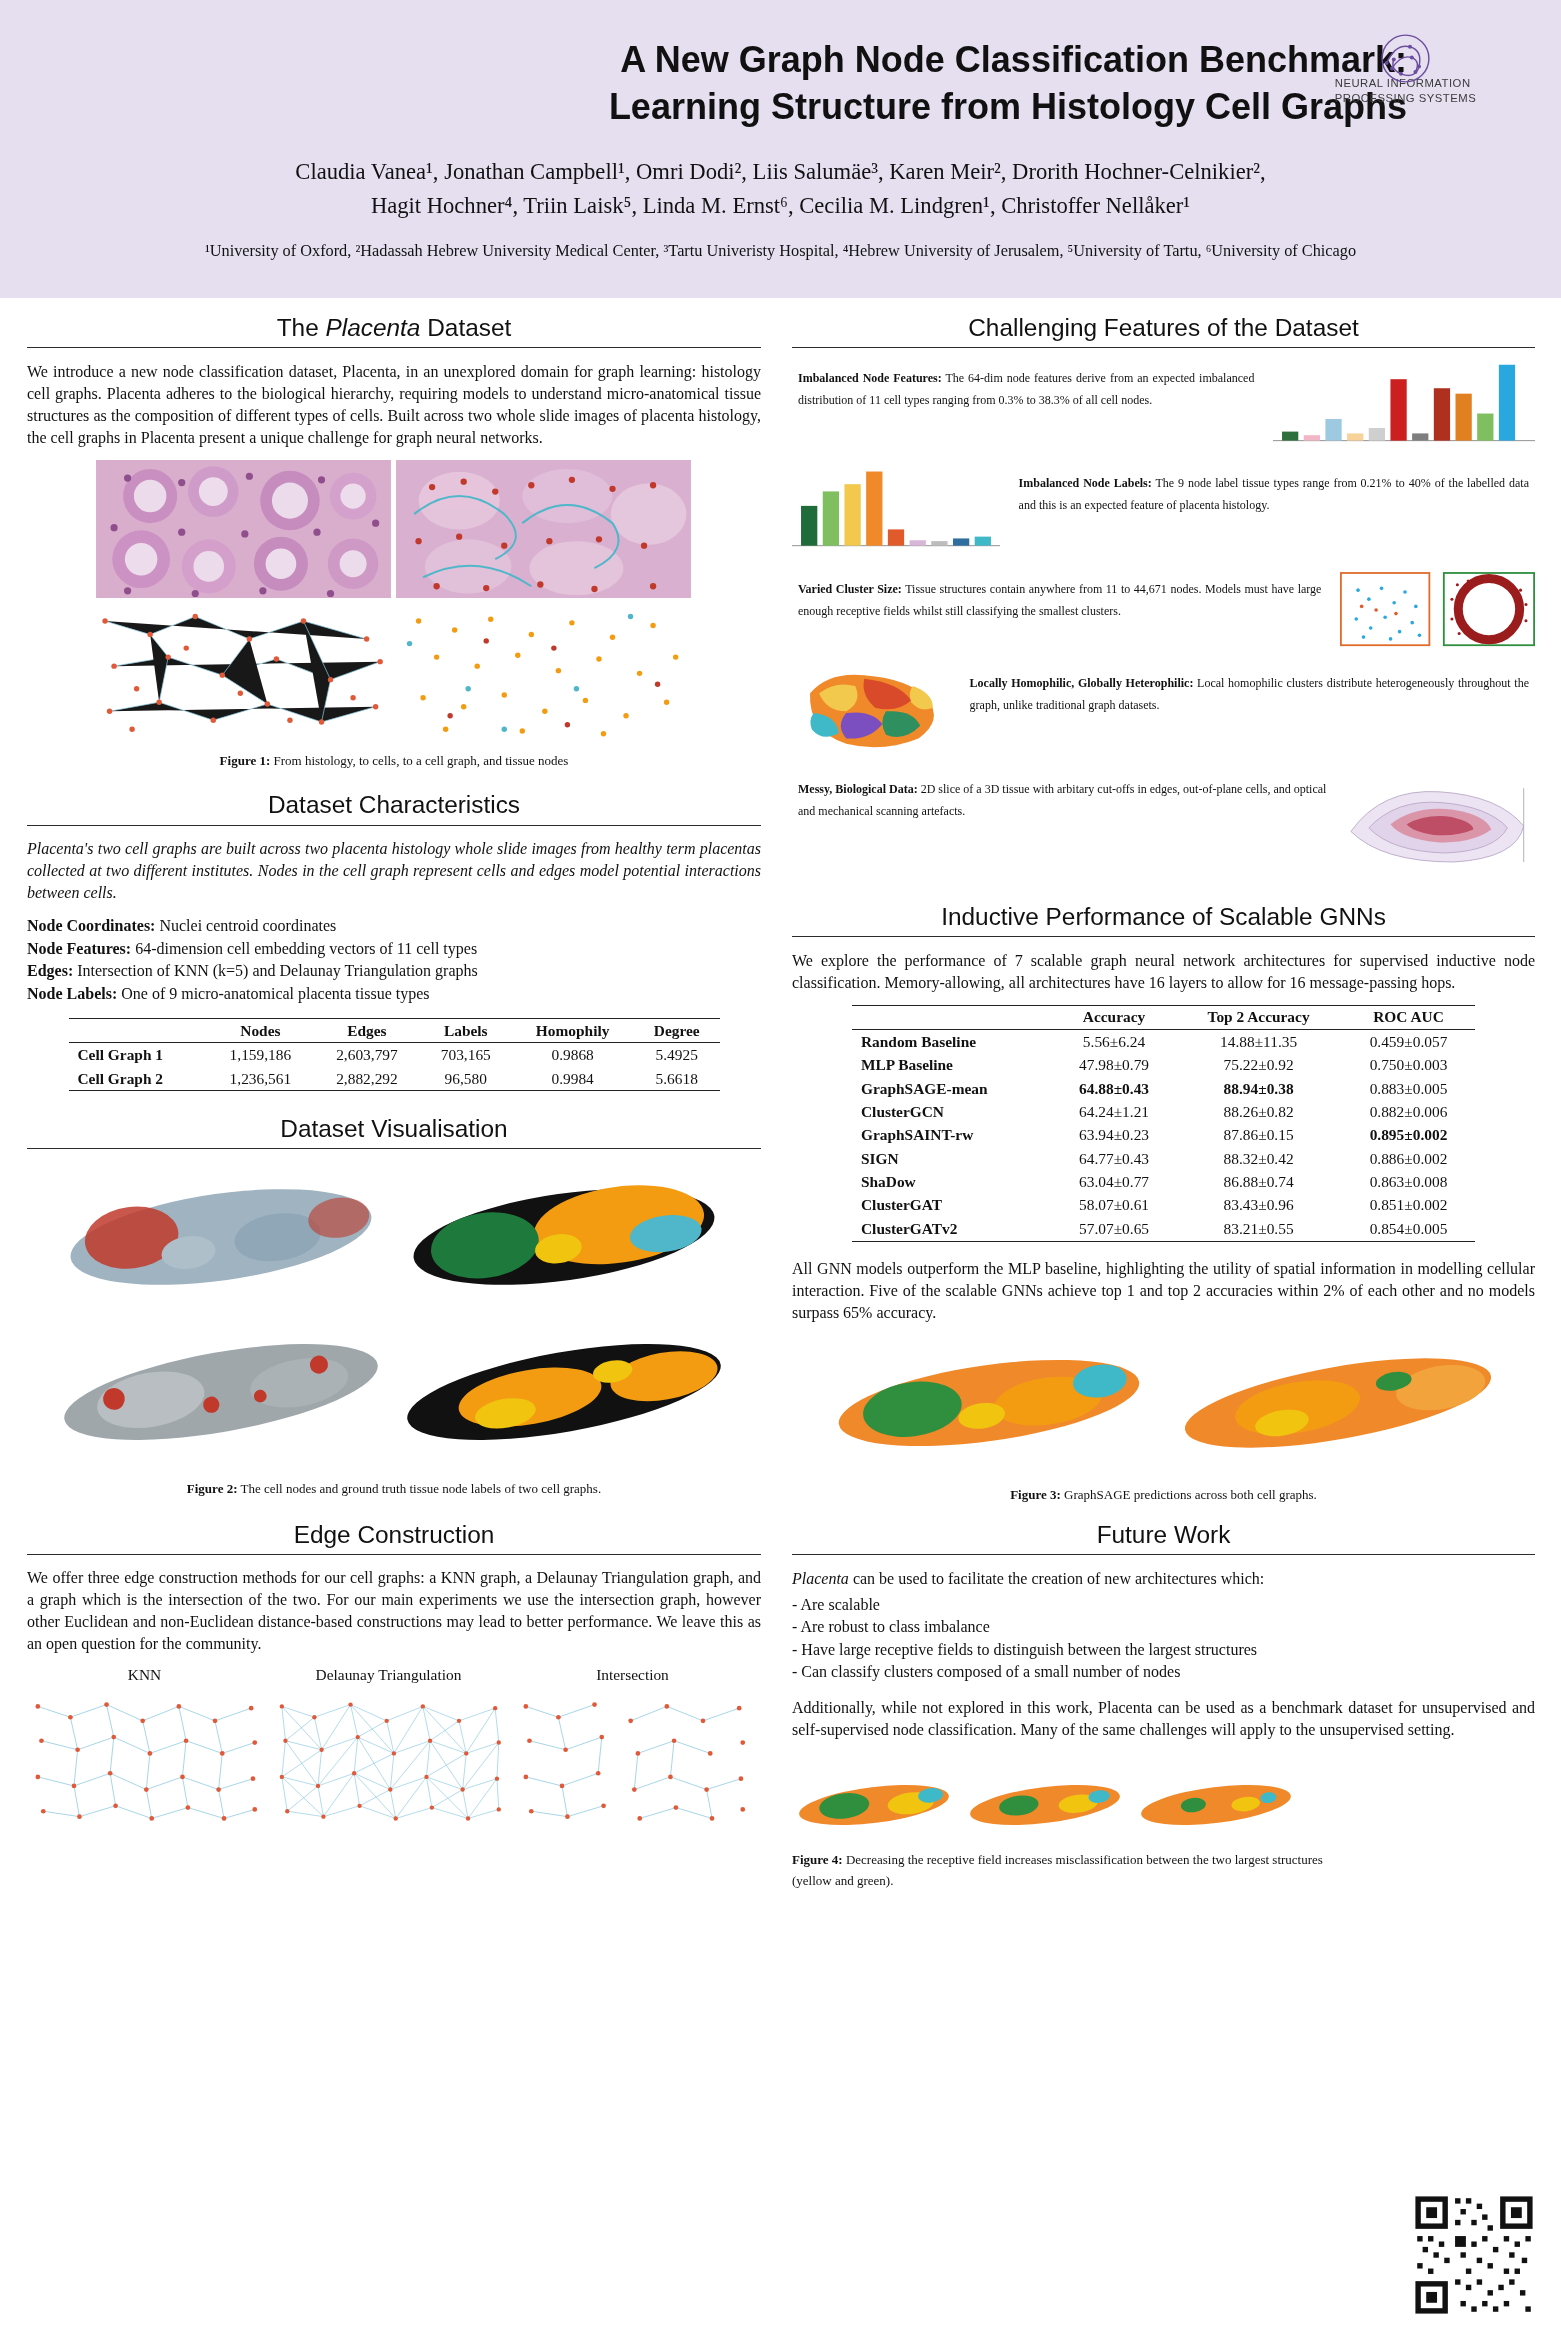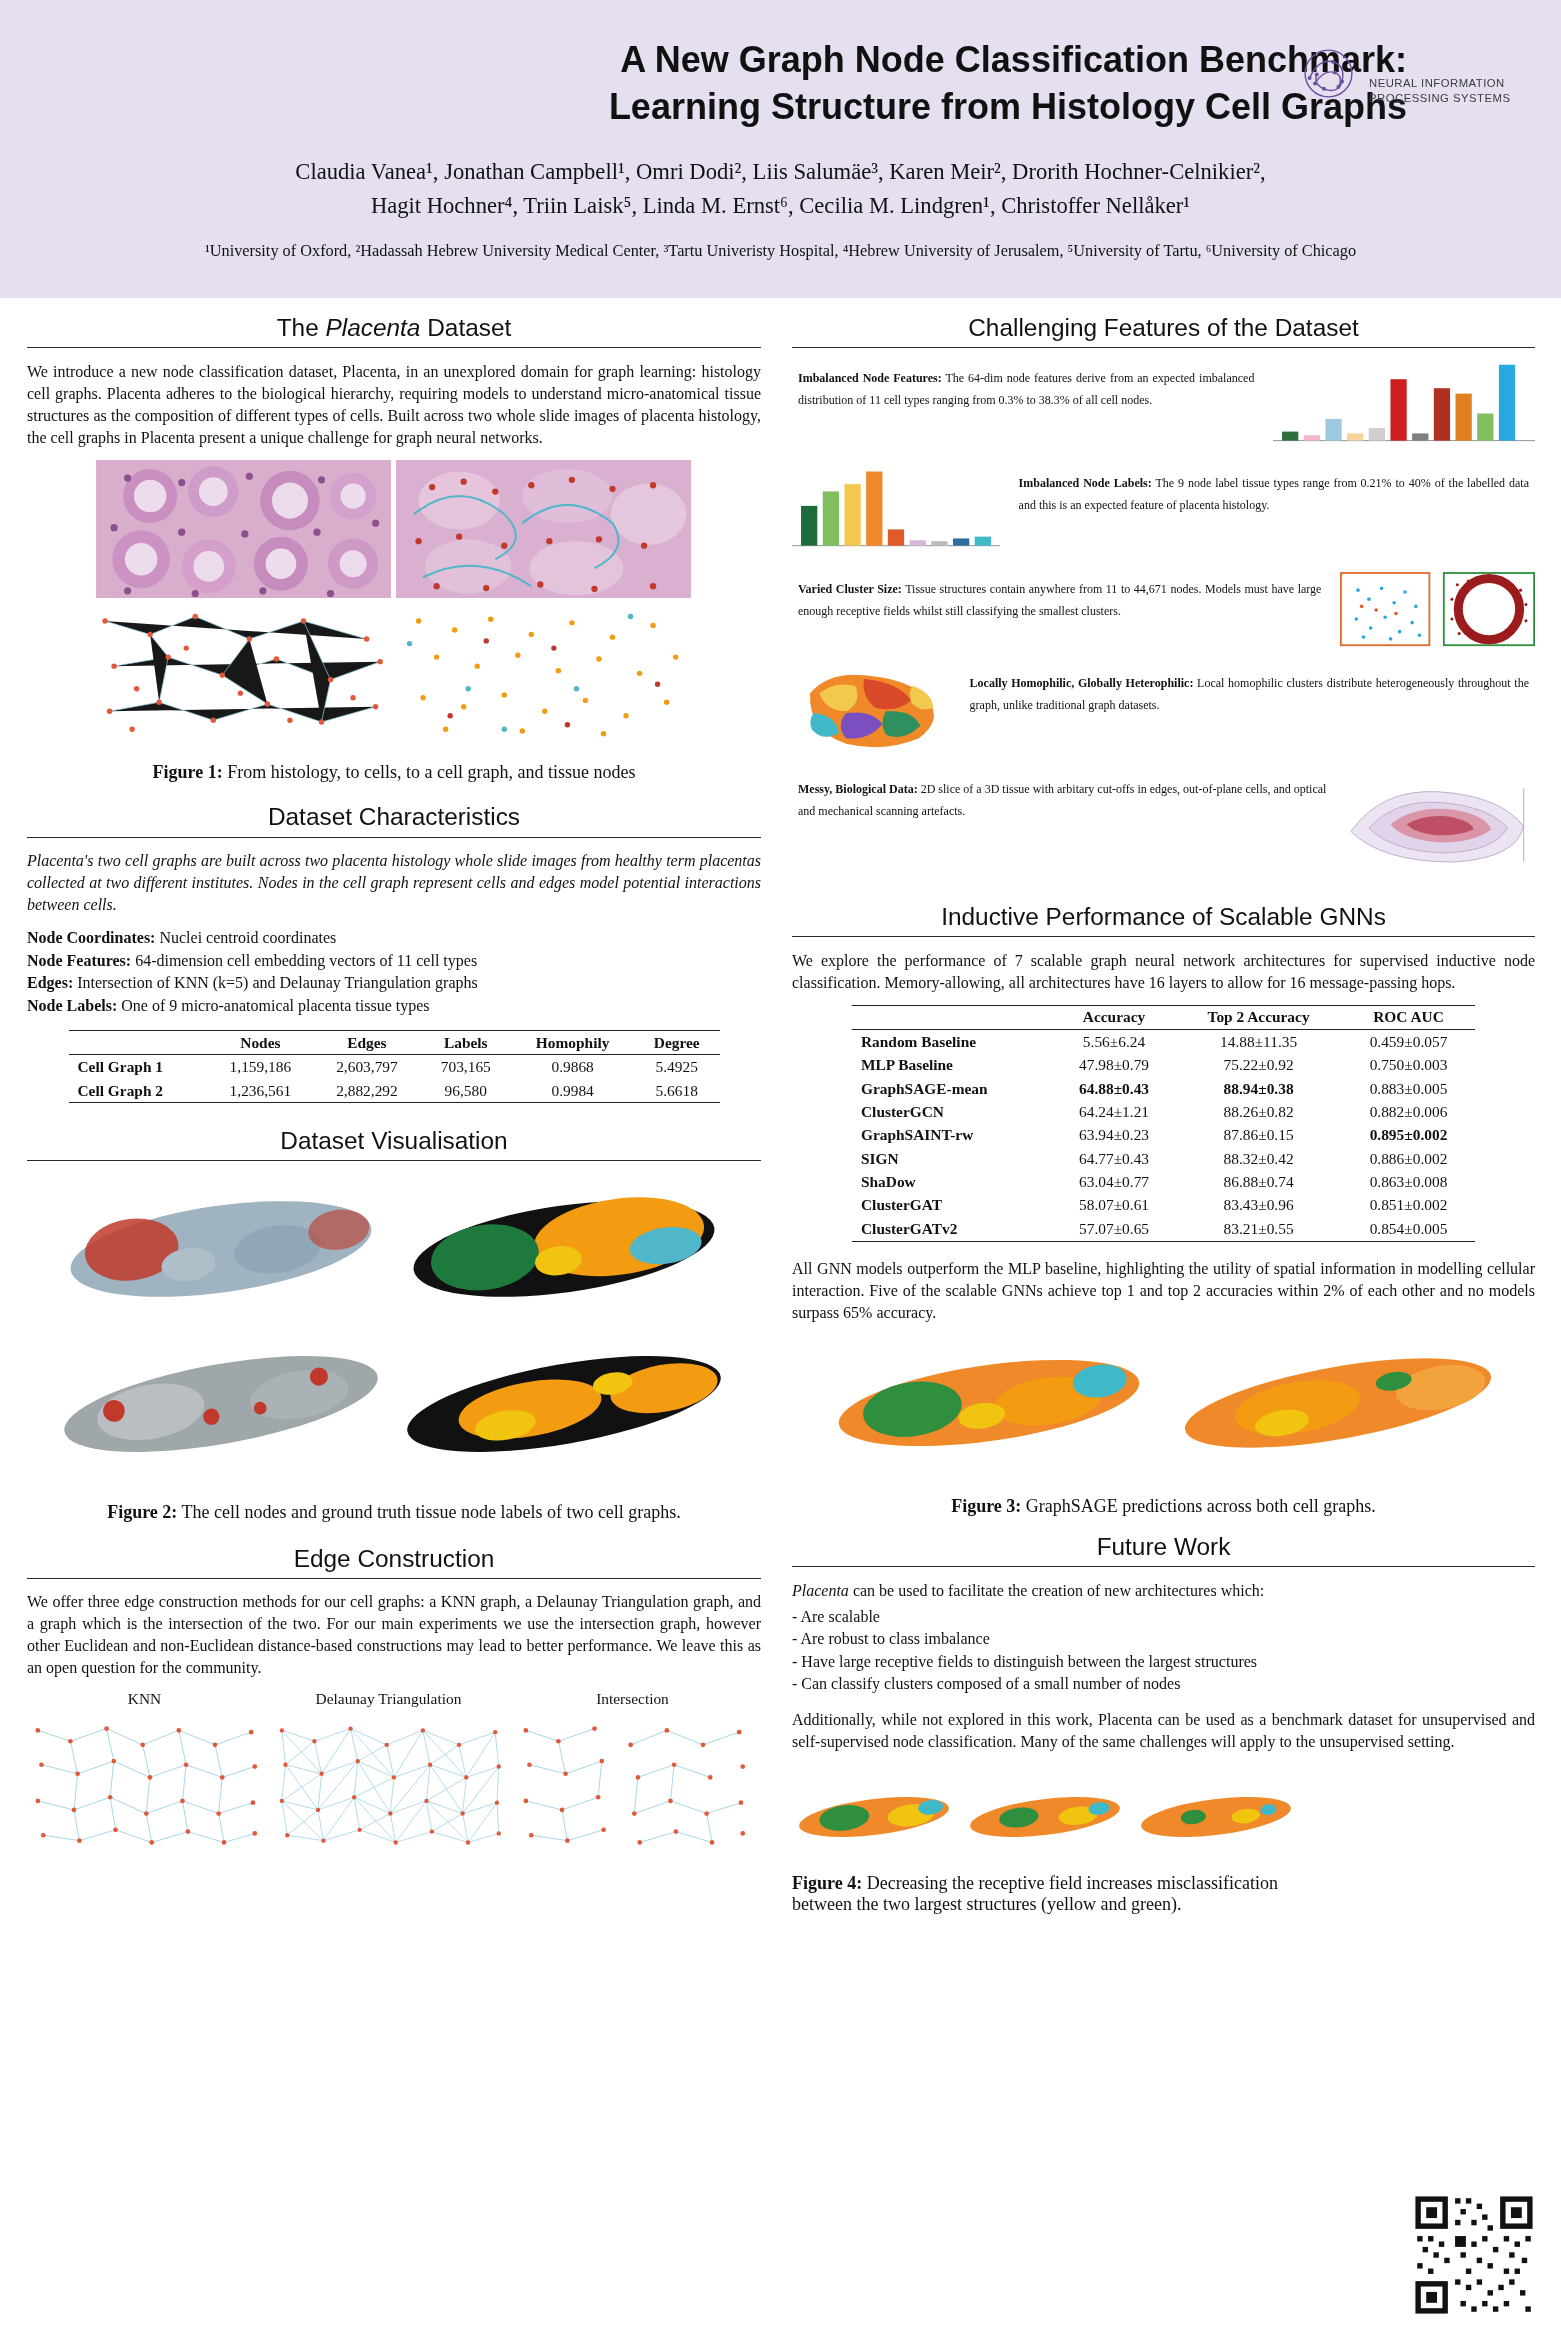"NEURAL INFORMATION" #neurips-logo { align-items: flex-end -> center; flex-direction: none -> column }
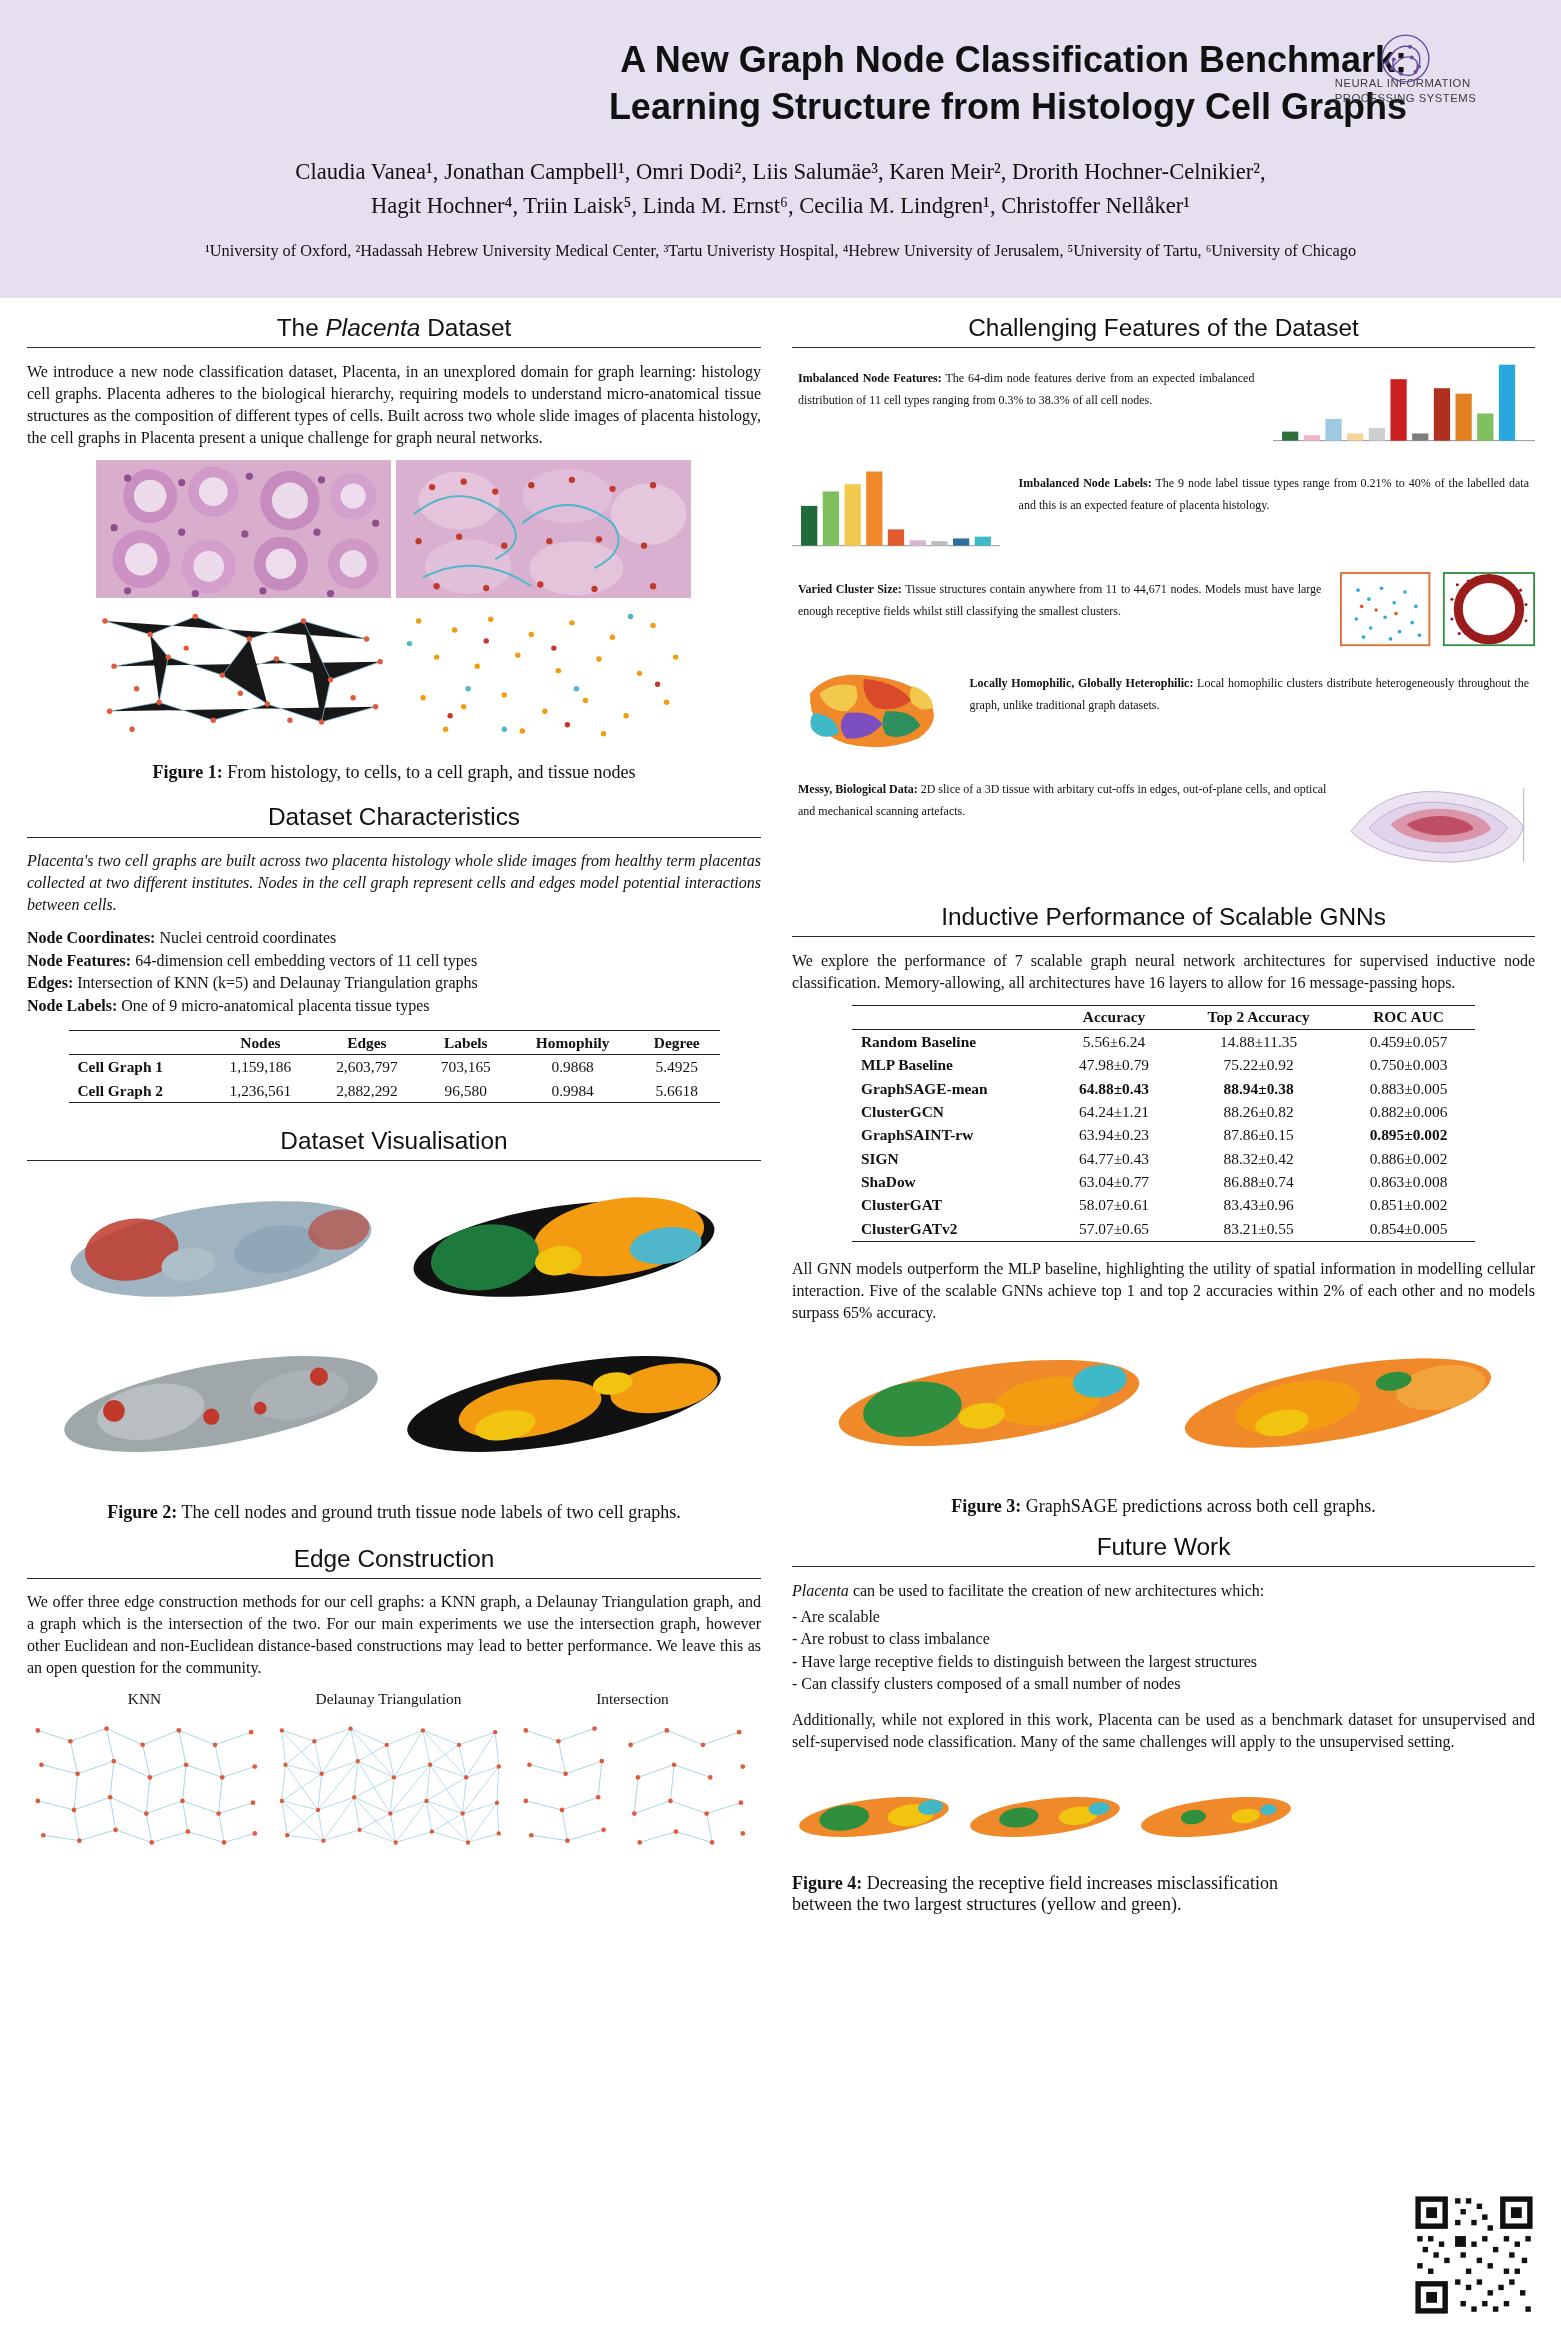"Figure 1: From histology, to" .caption { font-size: 18px -> 13px; margin-top: 21px -> 9px }
